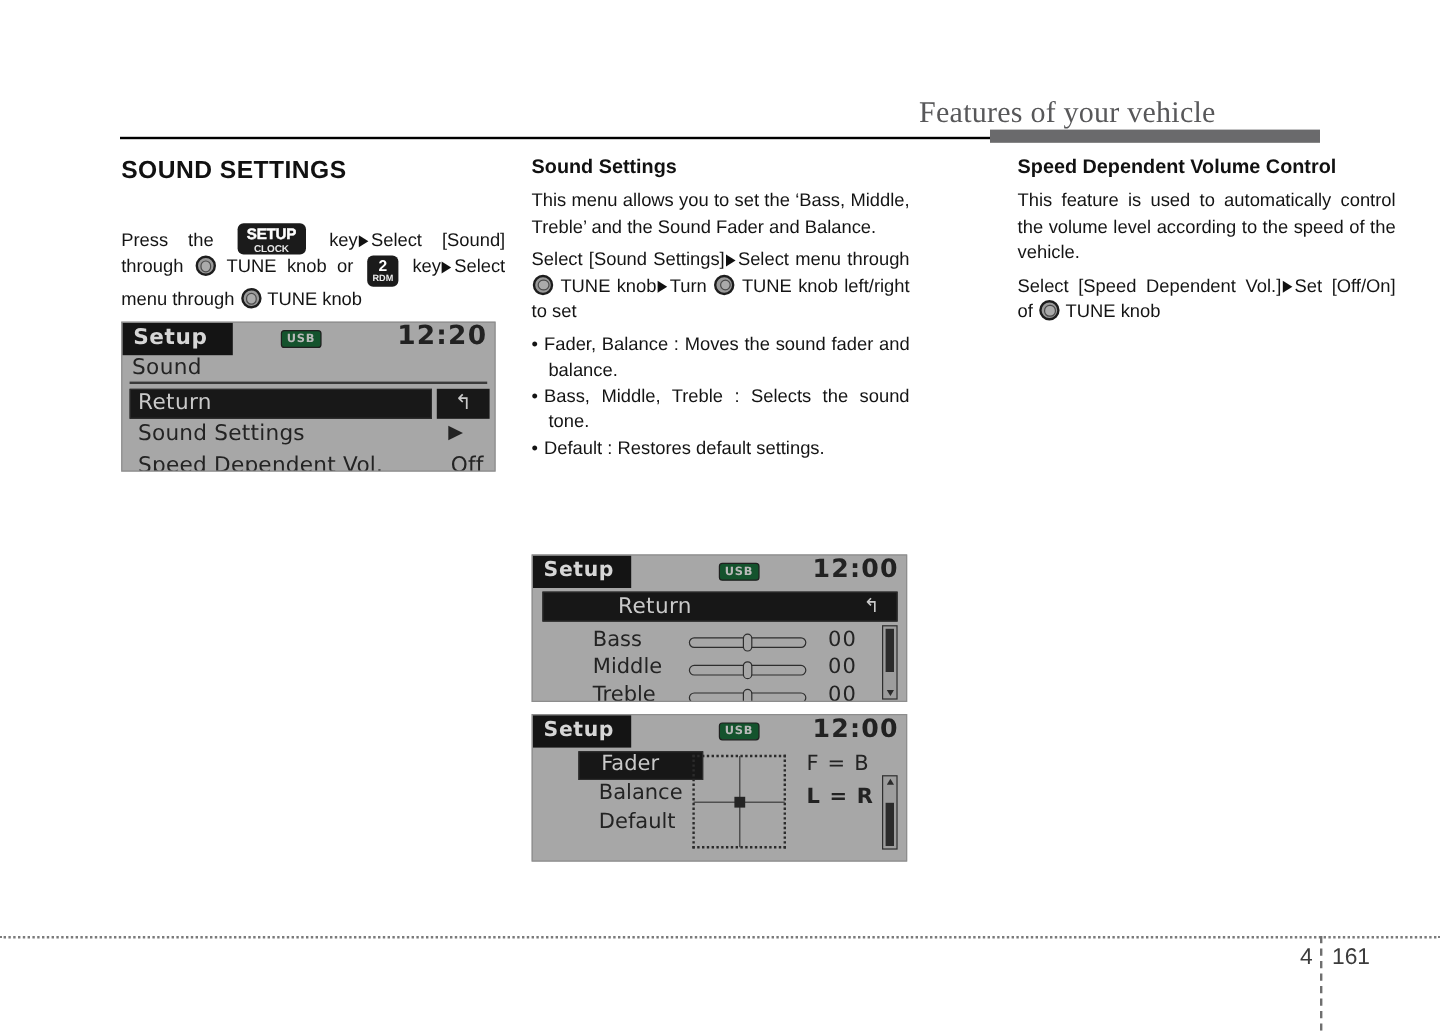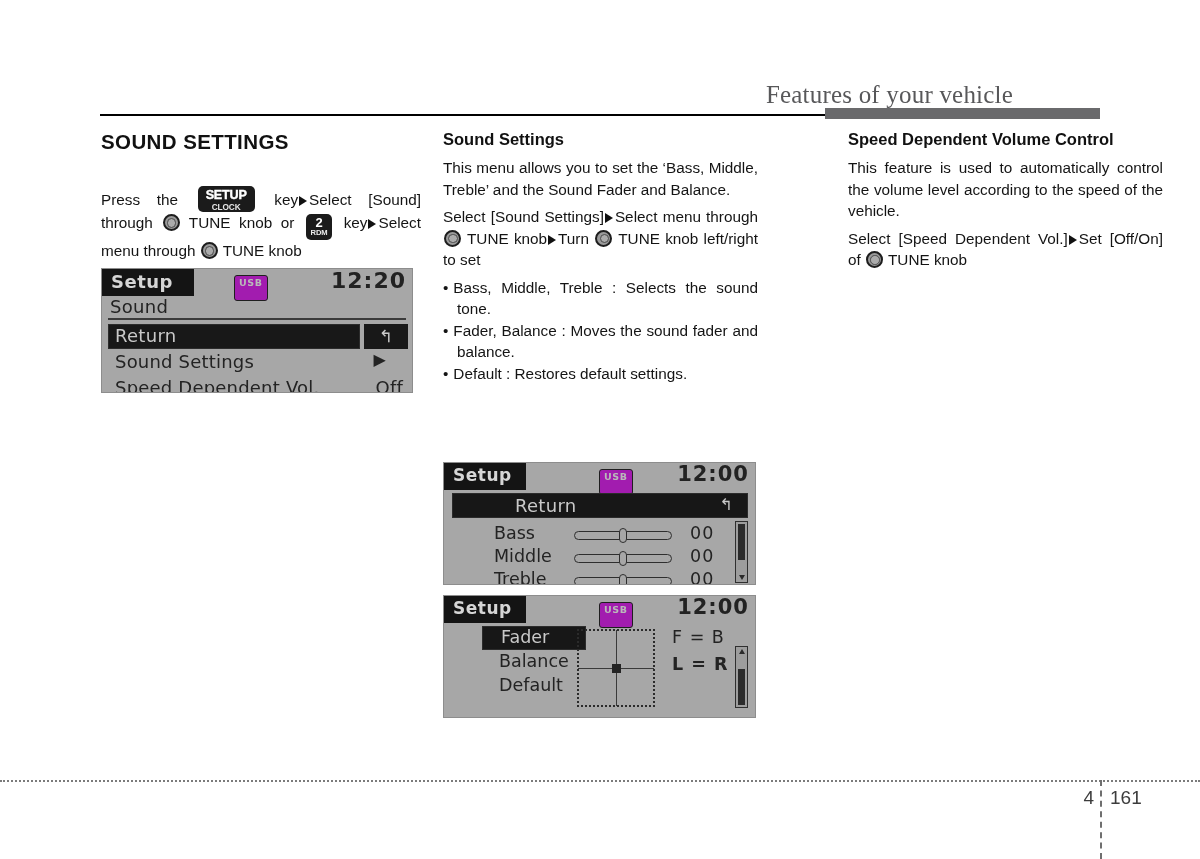"USB" .lcd-usb { background: #a21caf -> #14532d; padding: 1px 4px 12px 4px -> 1px 4px 1px 4px }
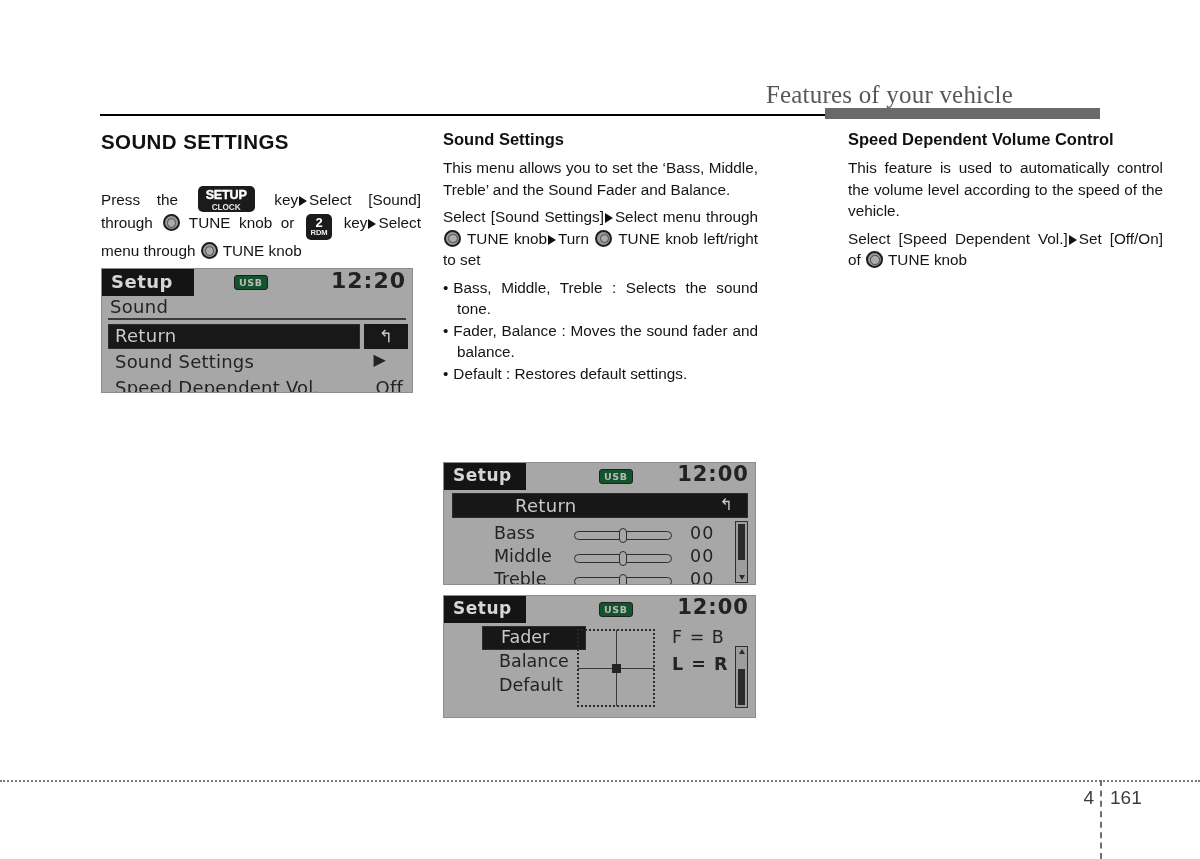"• Bass, Middle, Treble :" li.jt { order: before "• Fader, Balance : Moves" -> after "• Fader, Balance : Moves" }
